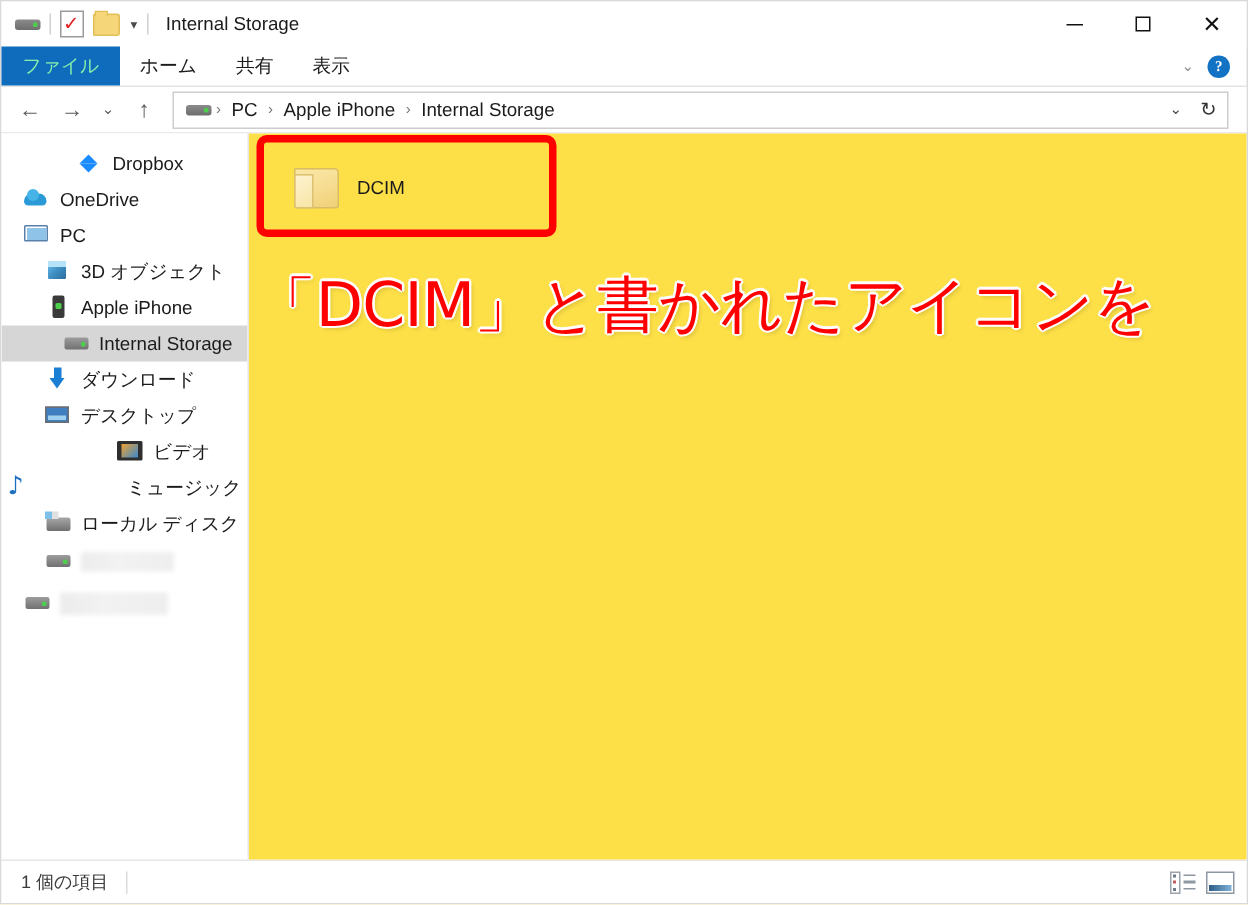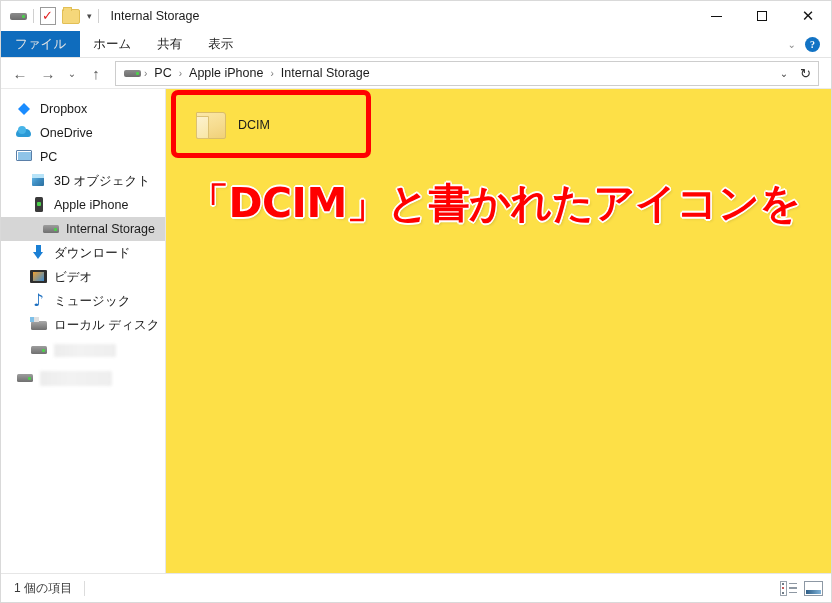"ファイル" .tab.file { color: #e5e5e5 -> #86efac }
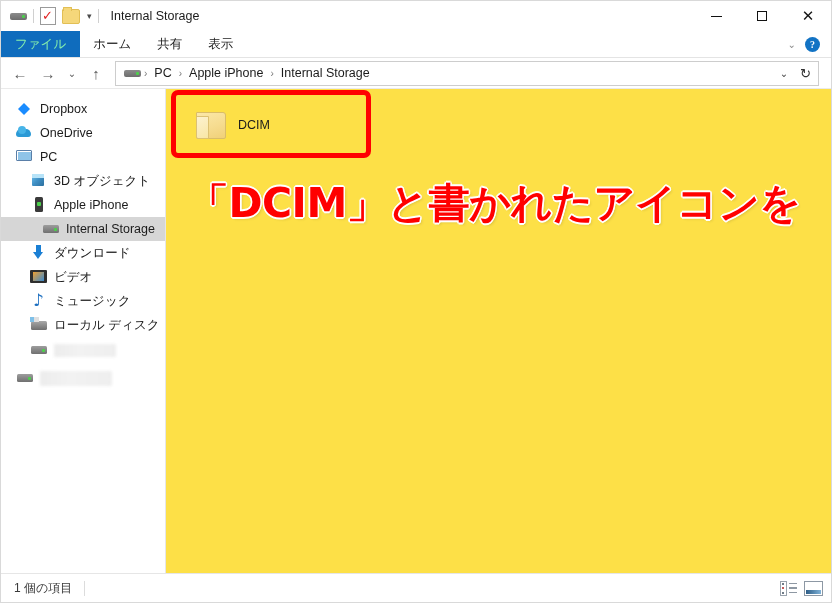"Dropbox" div.navitem { margin-left: none -> 35px }
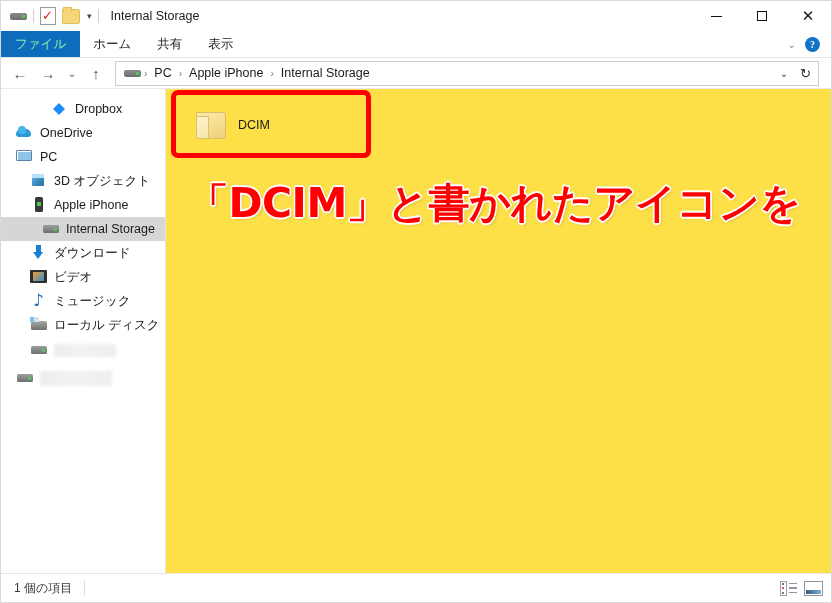"「DCIM」と書かれたアイコンを" .annotation { font-weight: bold -> normal; left: 22px -> 4px }
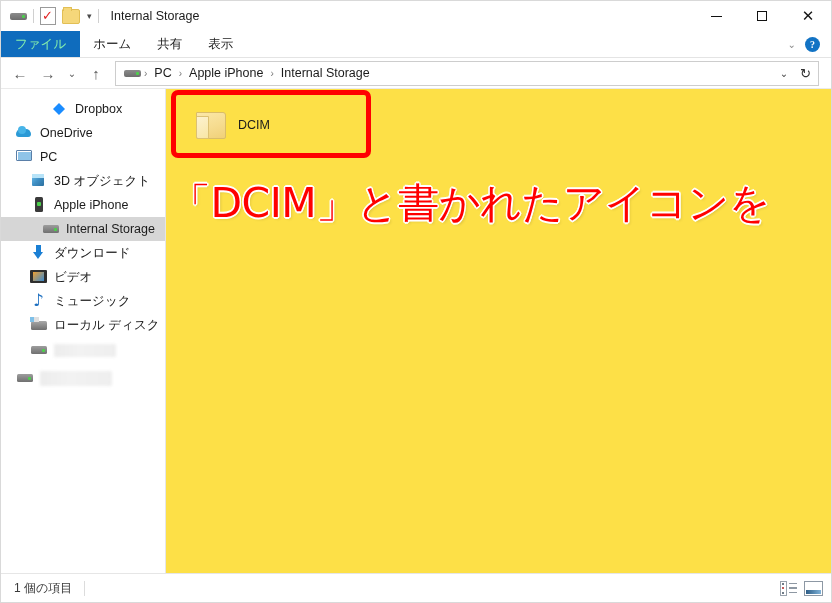"デスクトップ" div.navitem { html: none -> <div> <span></span> <span>デスクトップ</span> </div> }
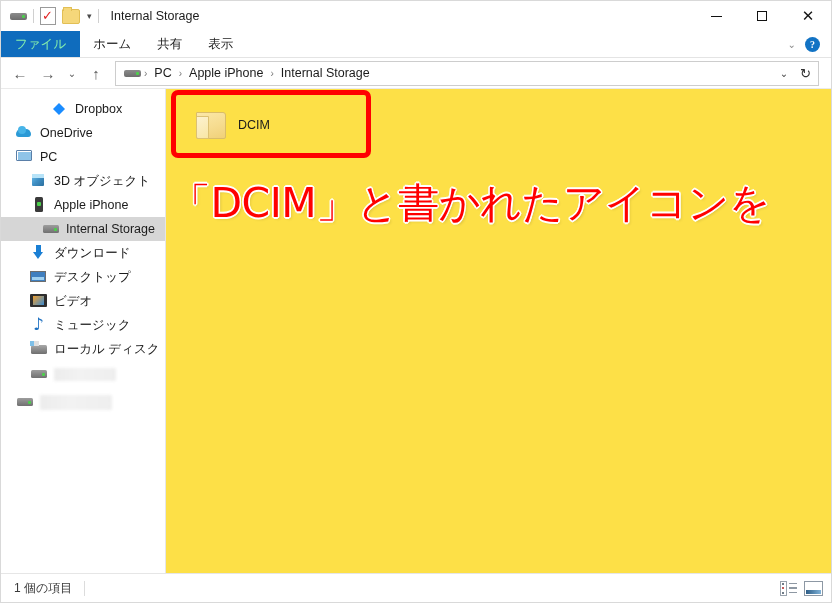"ビデオ" div.navitem { margin-left: none -> 48px }
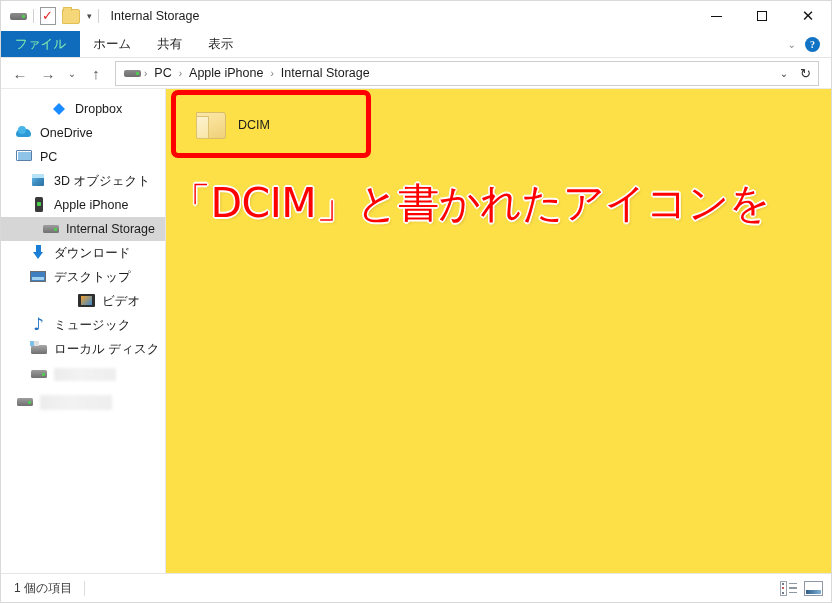"ミュージック" div.navitem { justify-content: none -> space-between; padding-left: 28px -> none }
